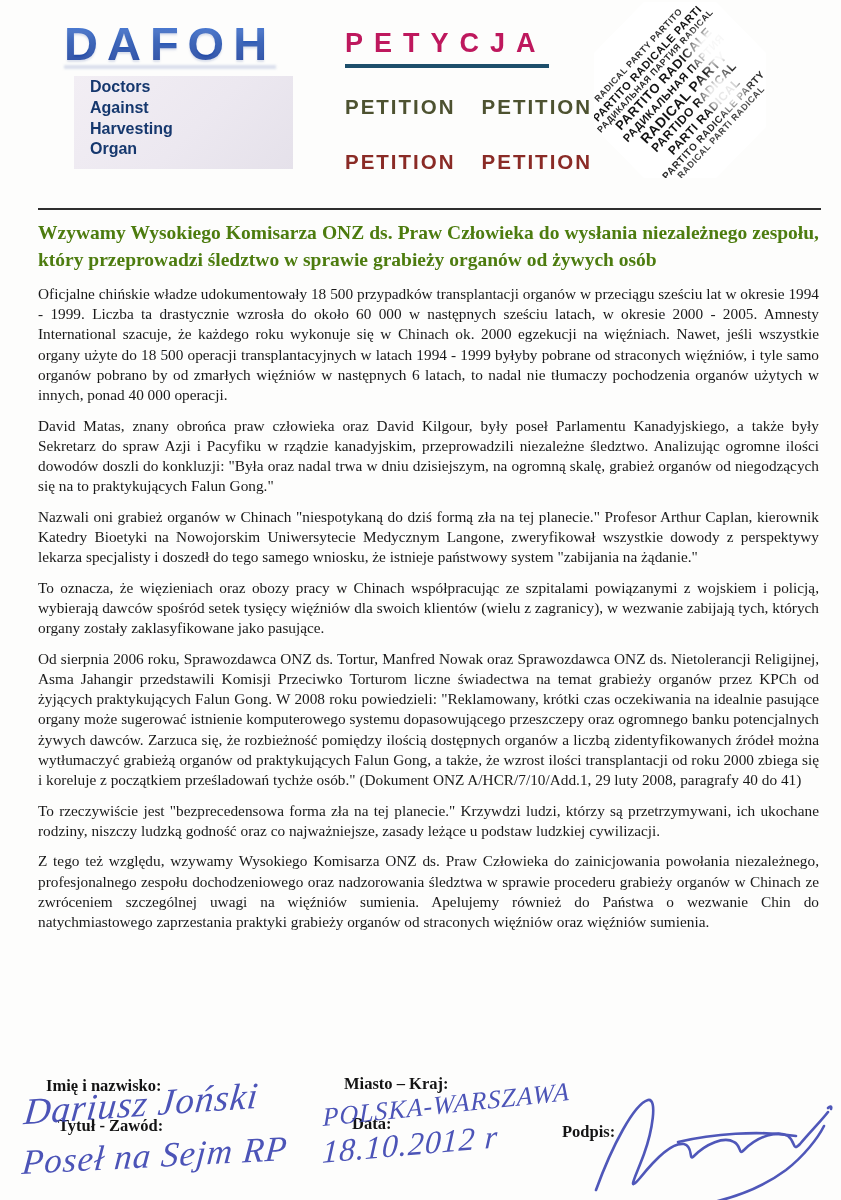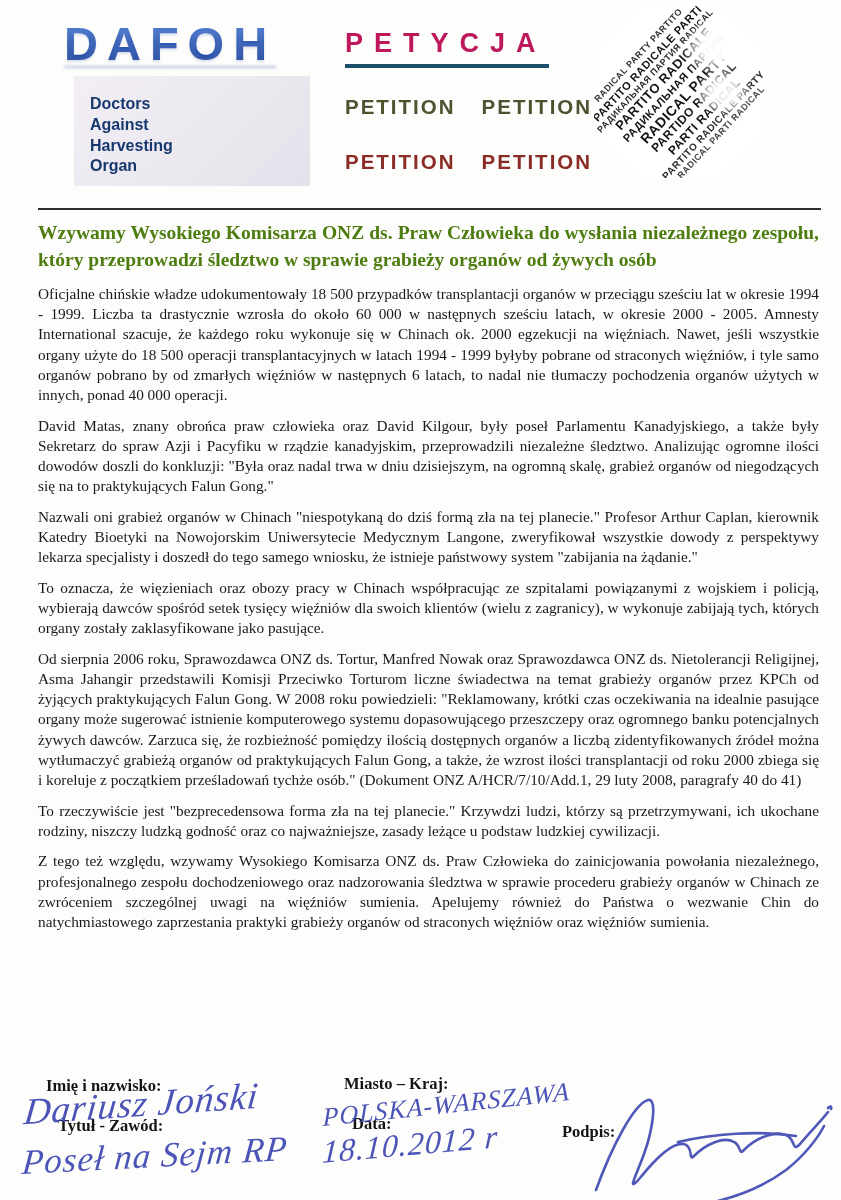"Doctors" .tagline-box { padding: 18px 10px 9px 16px -> 1px 10px 9px 16px; width: 236px -> 219px }
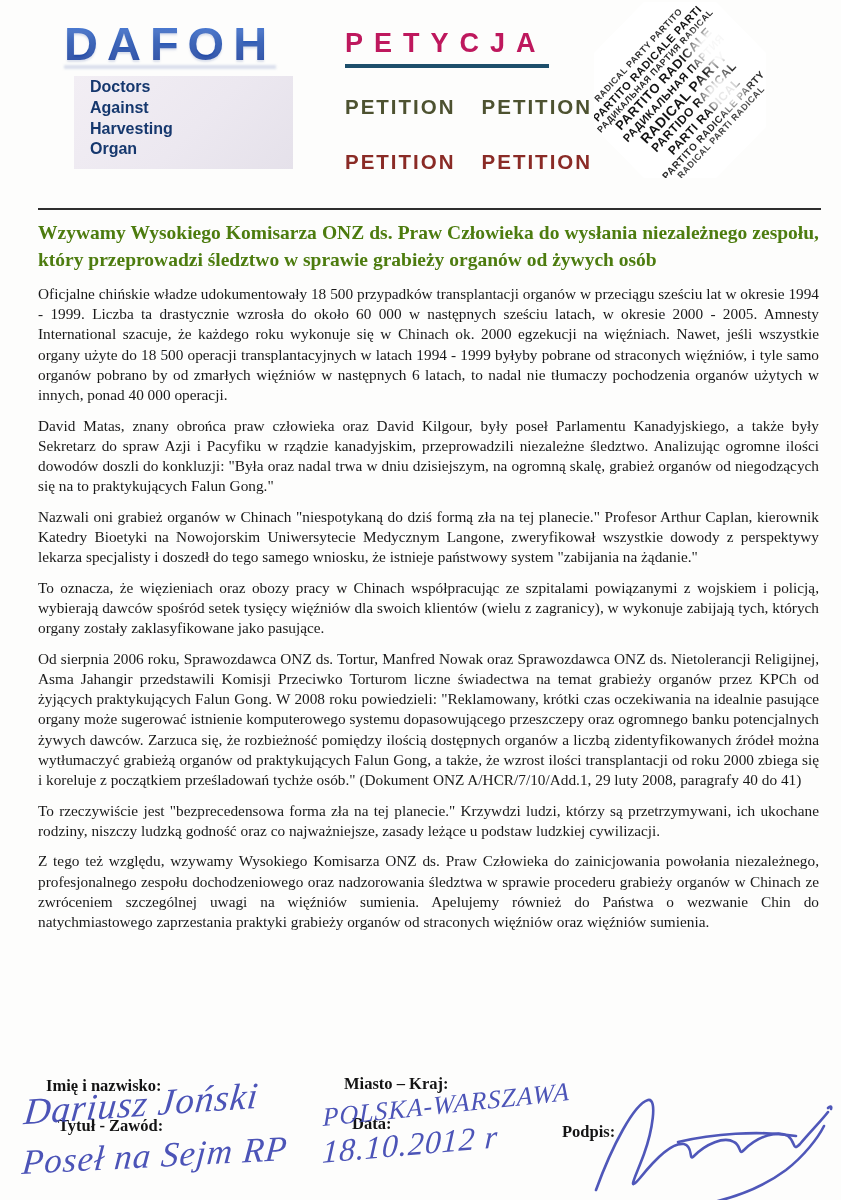"To oznacza, że więzieniach oraz" p { text: wykonuje -> wezwanie }
